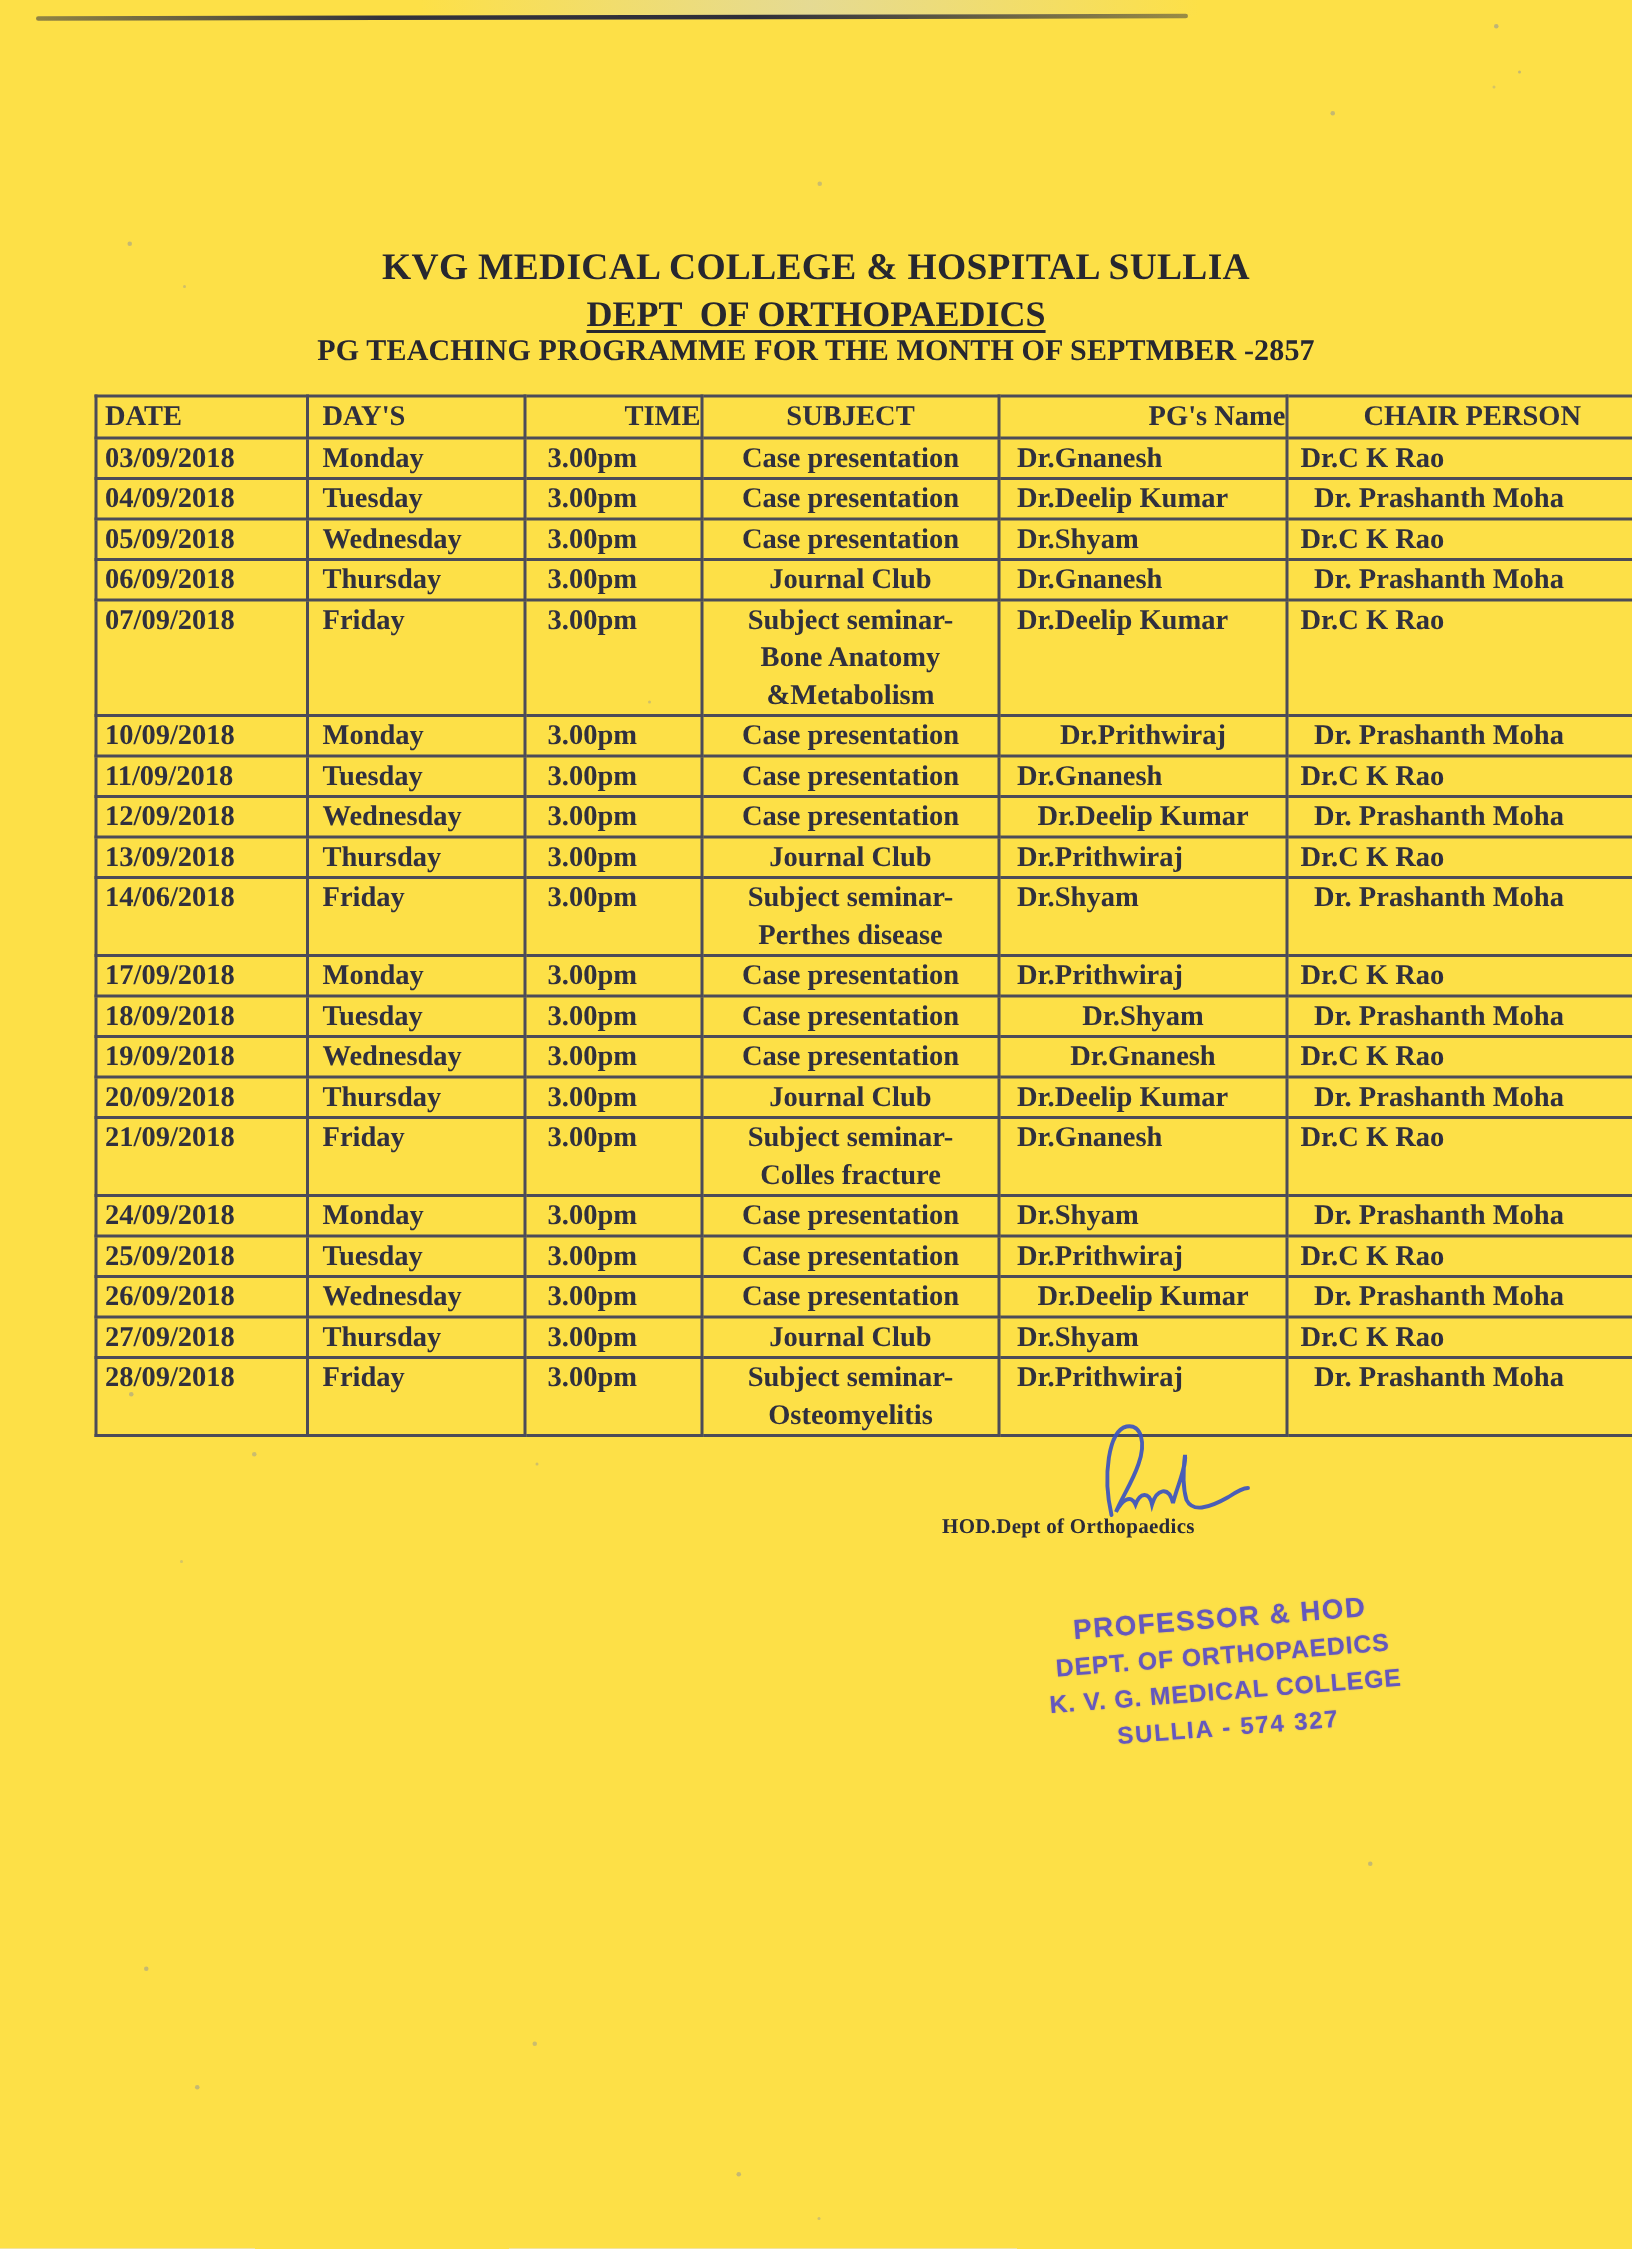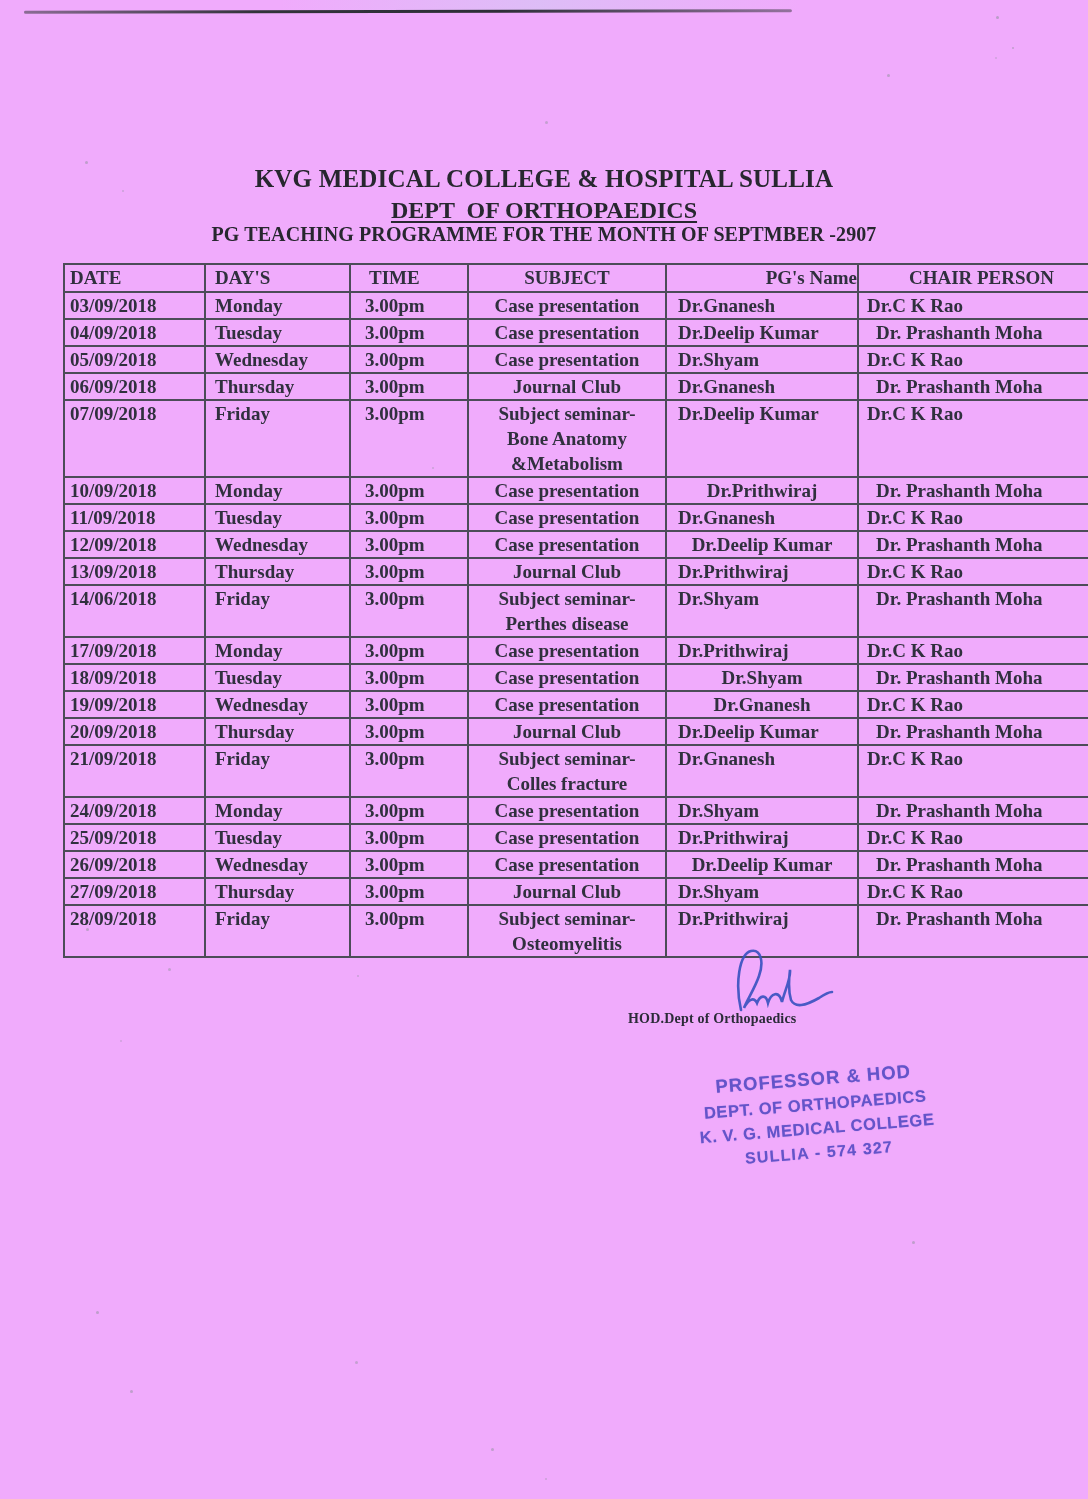"KVG MEDICAL COLLEGE & HOSPITAL" .page { background: #f0abfc -> #fde047 }
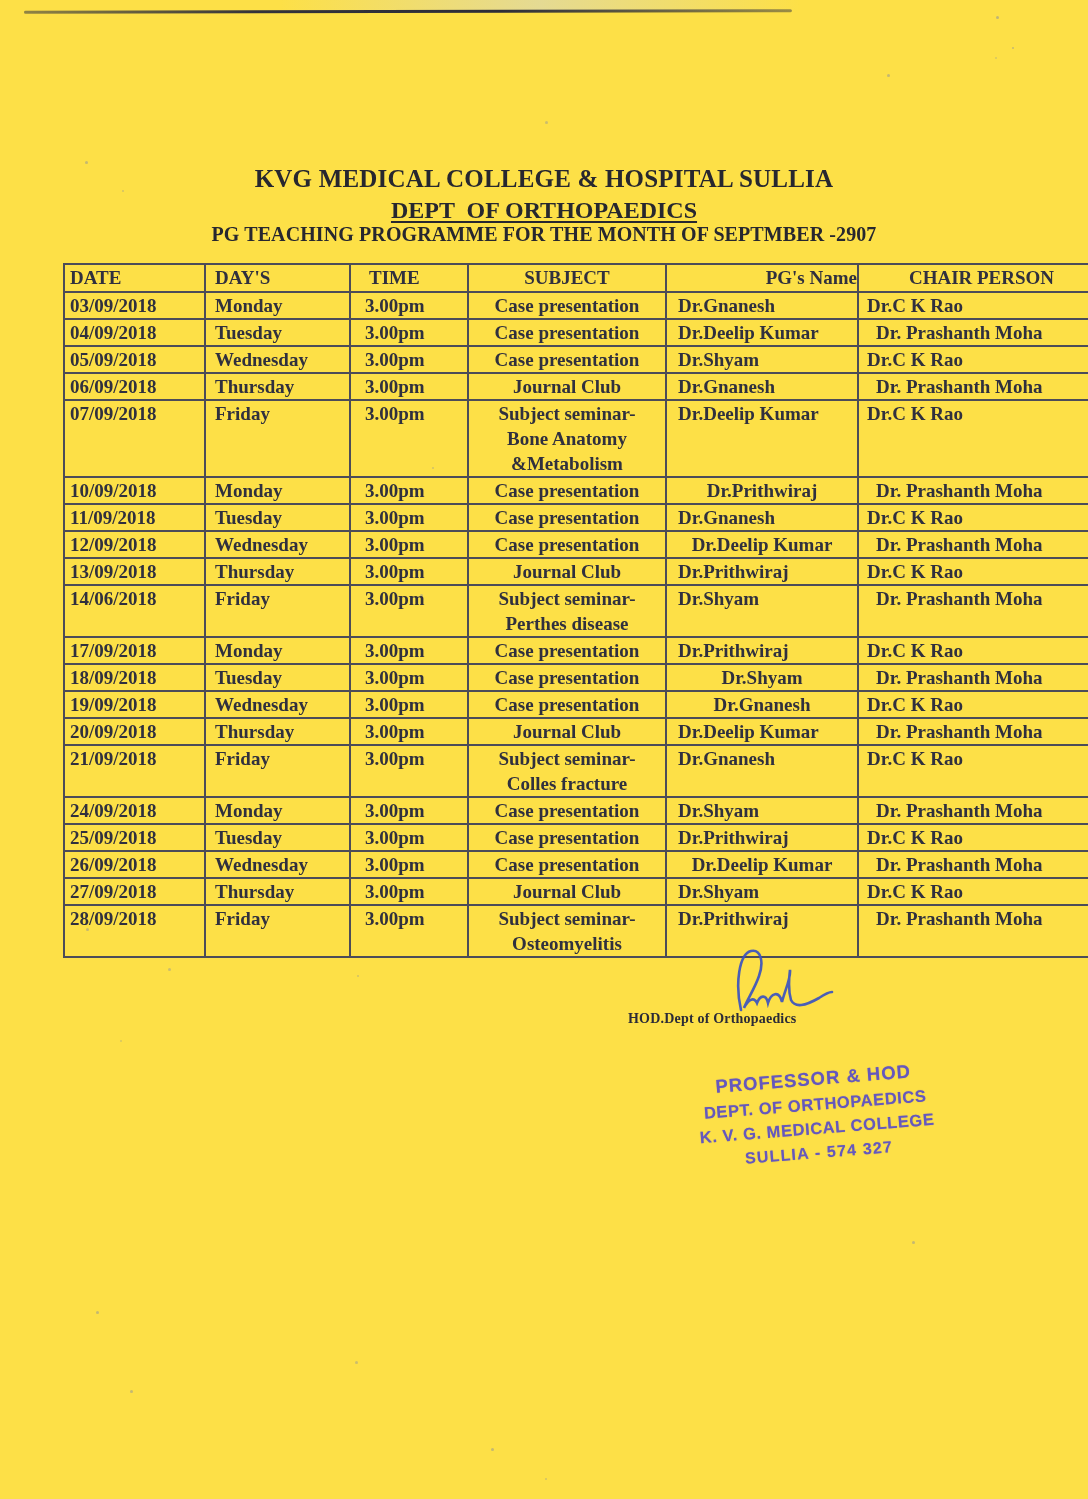"PG TEACHING PROGRAMME FOR THE" div.title3 { text: -2907 -> -2857 }
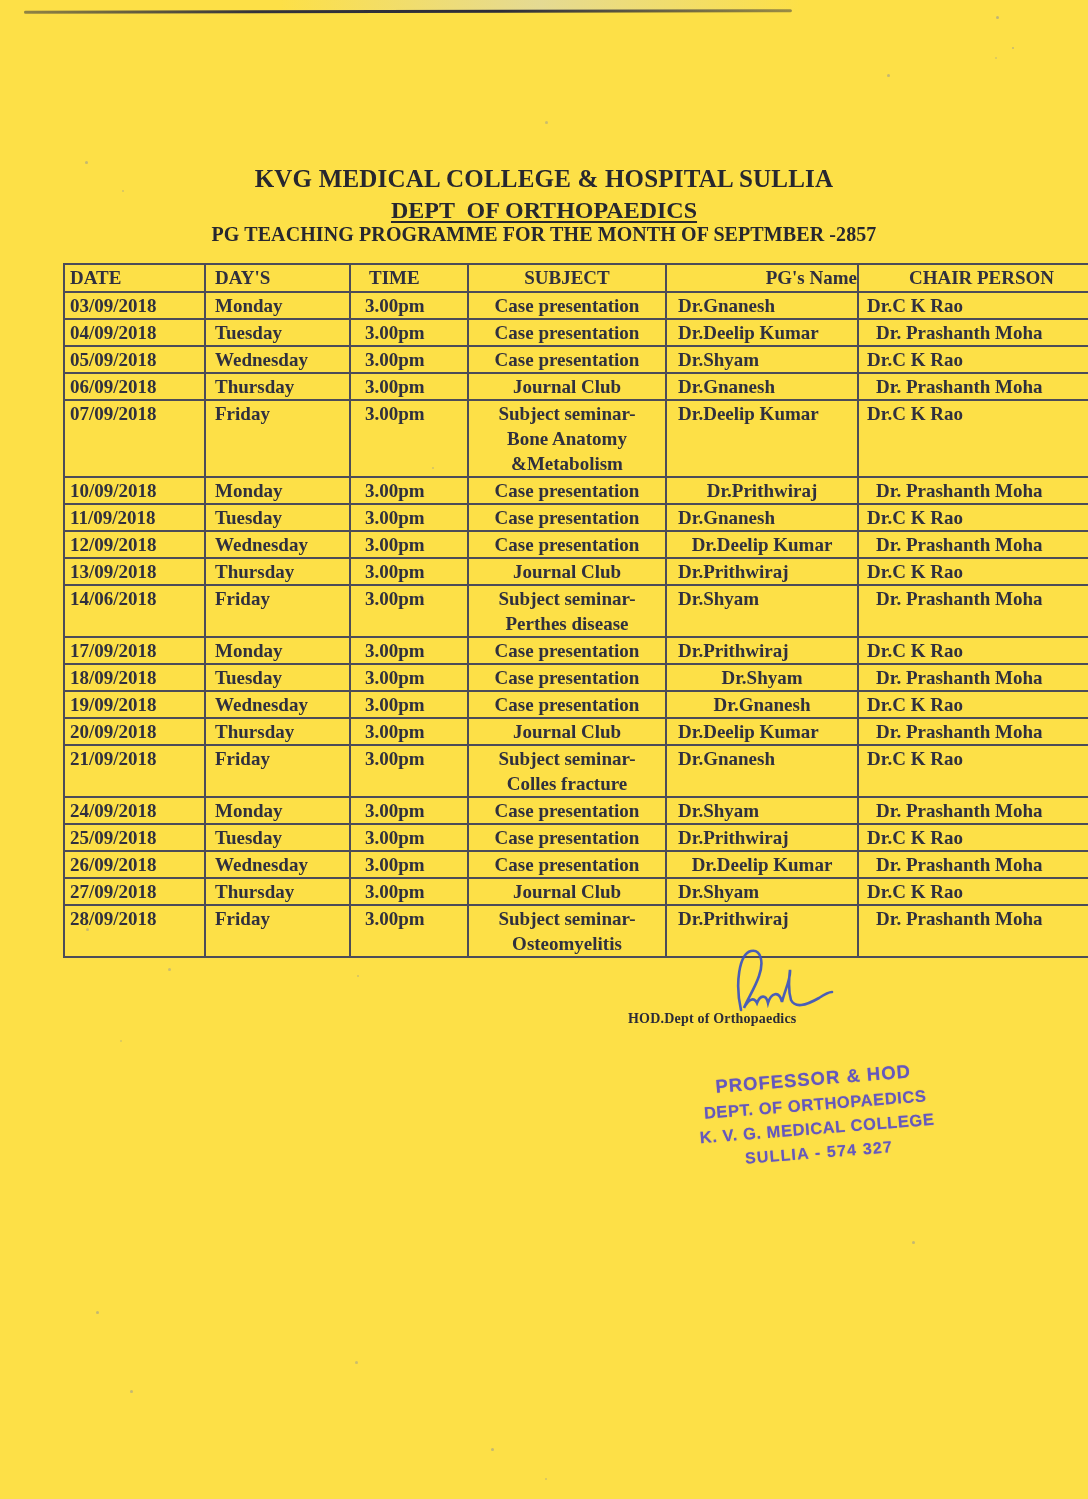"TIME" .th2 { text-align: left -> right }
